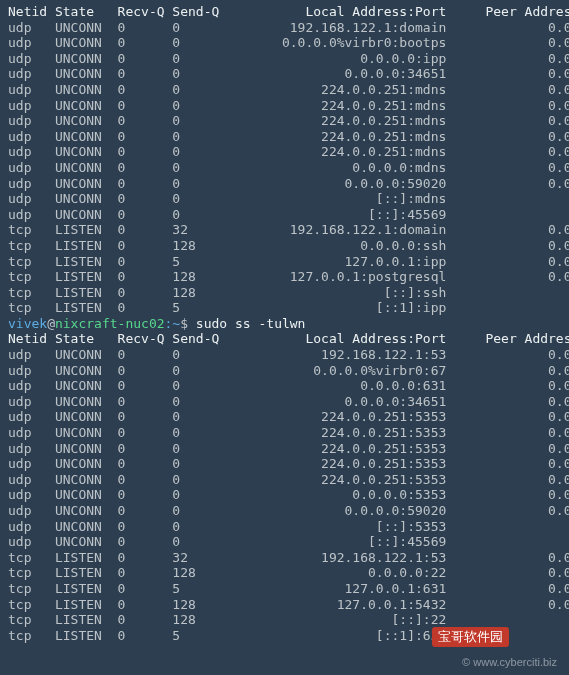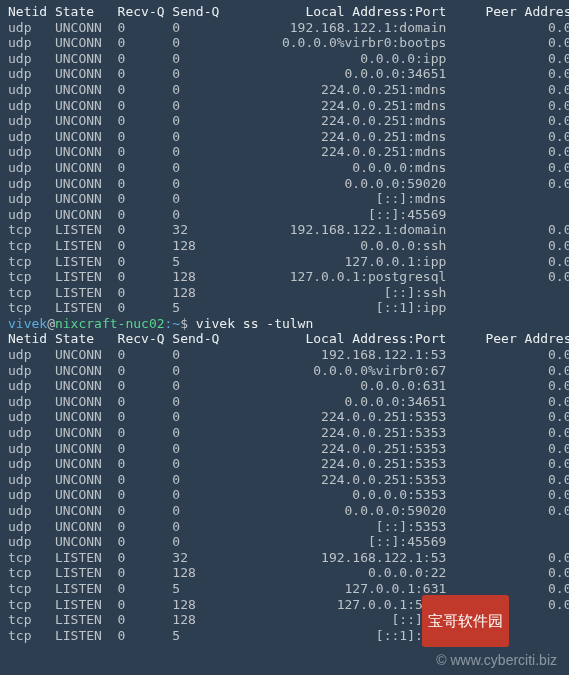"vivek ss -tulwn" span.cmd { text: vivek -> sudo }
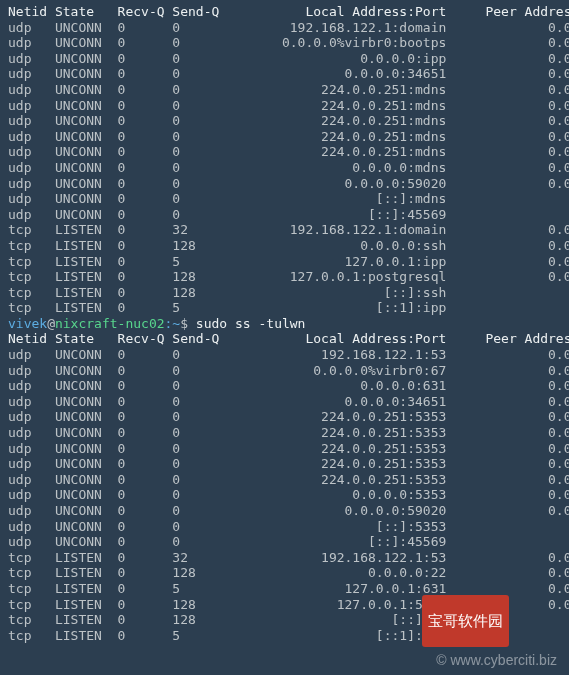"宝哥软件园" .badge { font-size: 15px -> 13px; padding: 17px 6px -> 2px 6px }
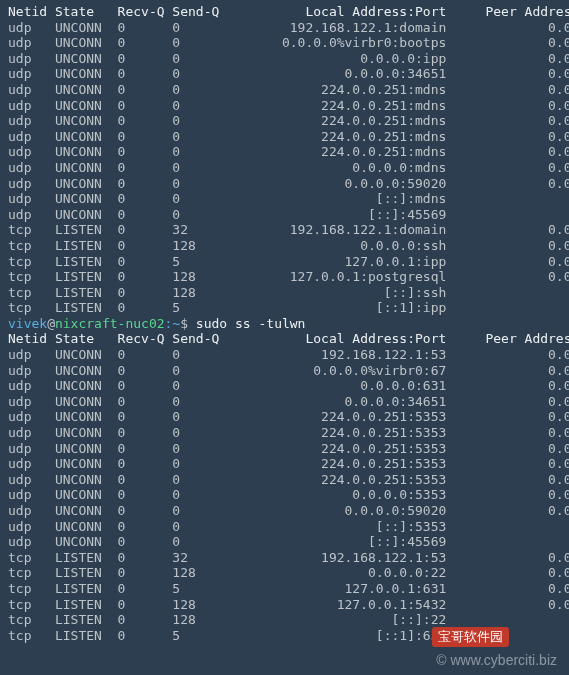"© www.cyberciti.biz" .watermark { font-size: 14px -> 11px }
